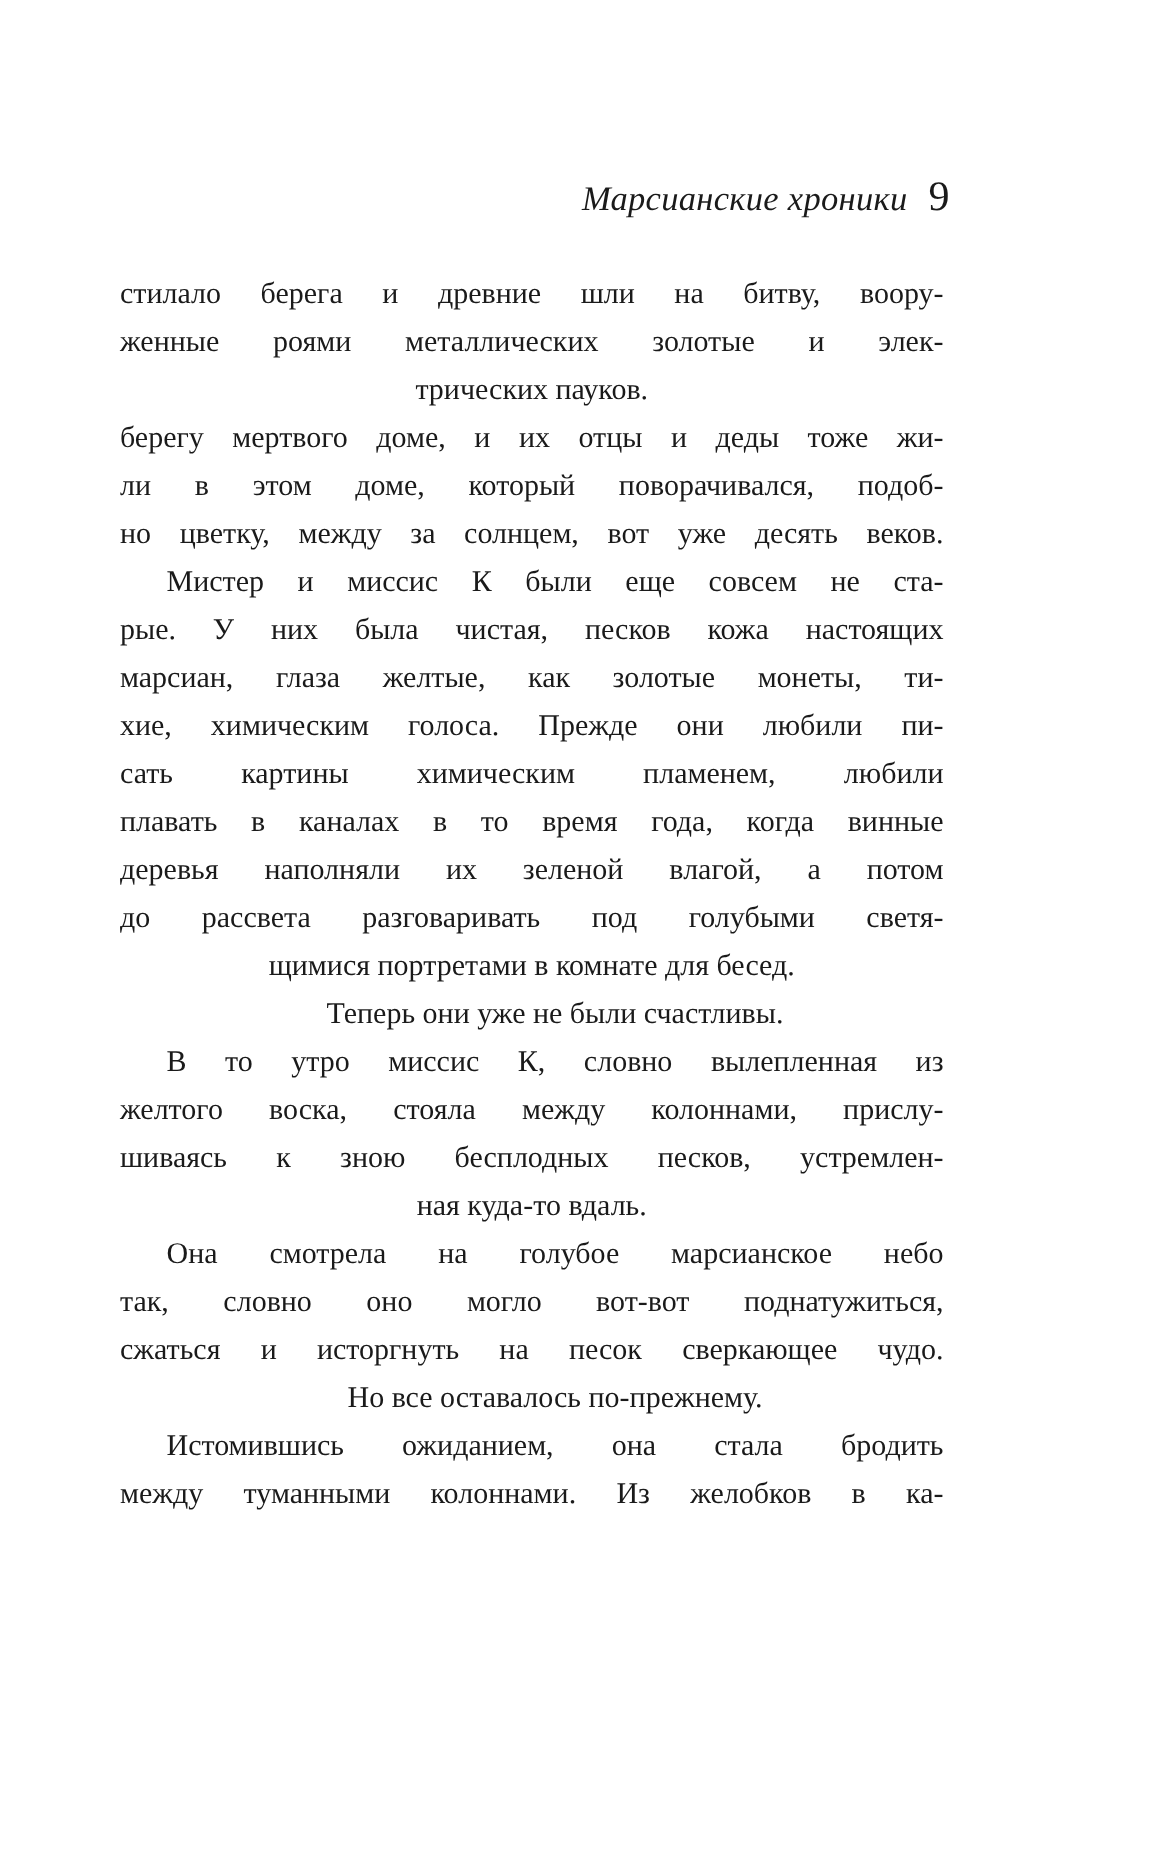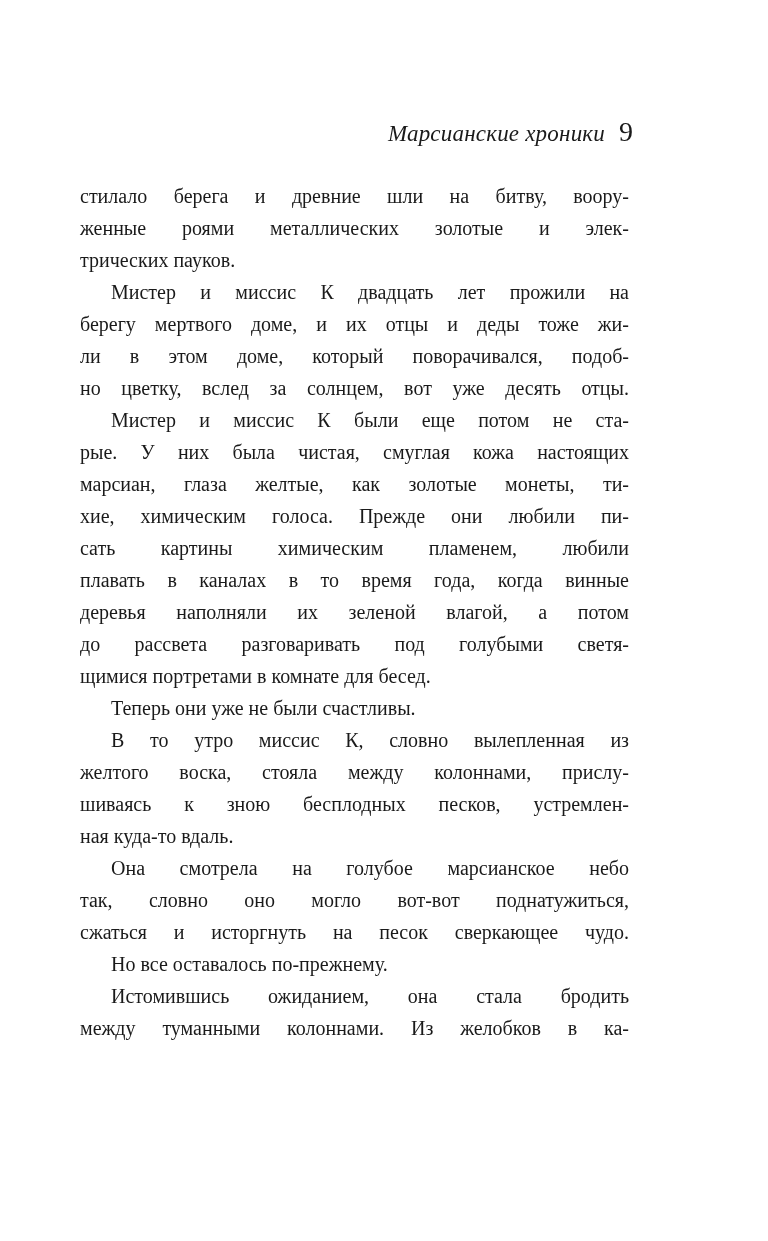"трических пауков." .line { text-align: left -> center }
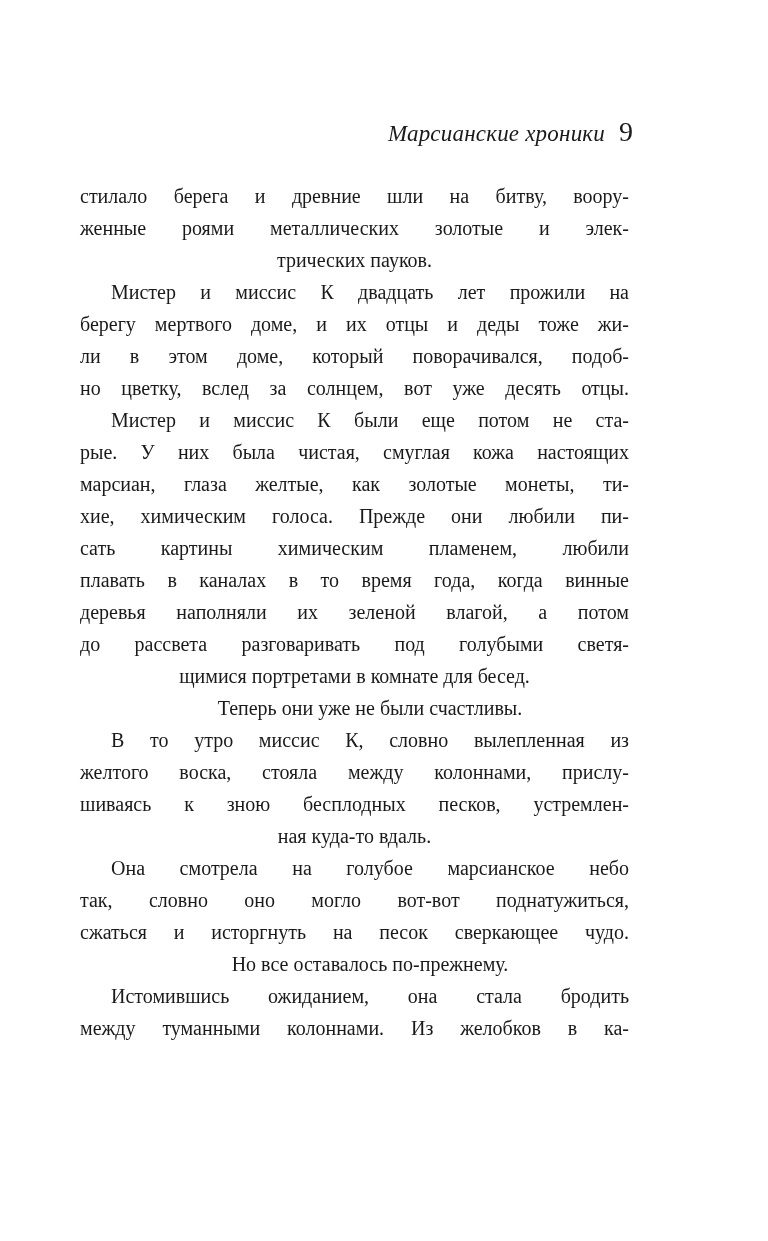"Мистер и миссис К двадцать" div.line { html: <div>Мистер и миссис К двадцать лет прожили на</div> -> none }
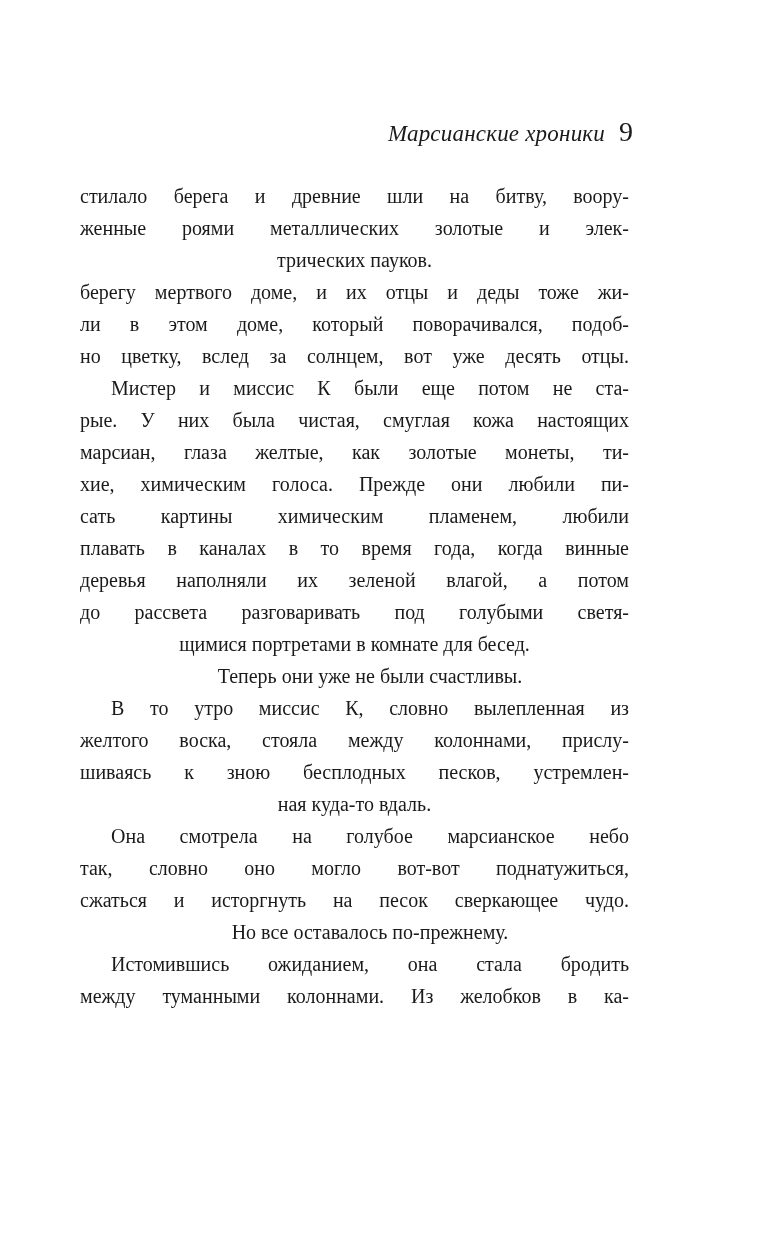"но цветку, вслед за солнцем," div.line { text: вслед за солнцем, вот уже десять отцы -> между за солнцем, вот уже десять веков }
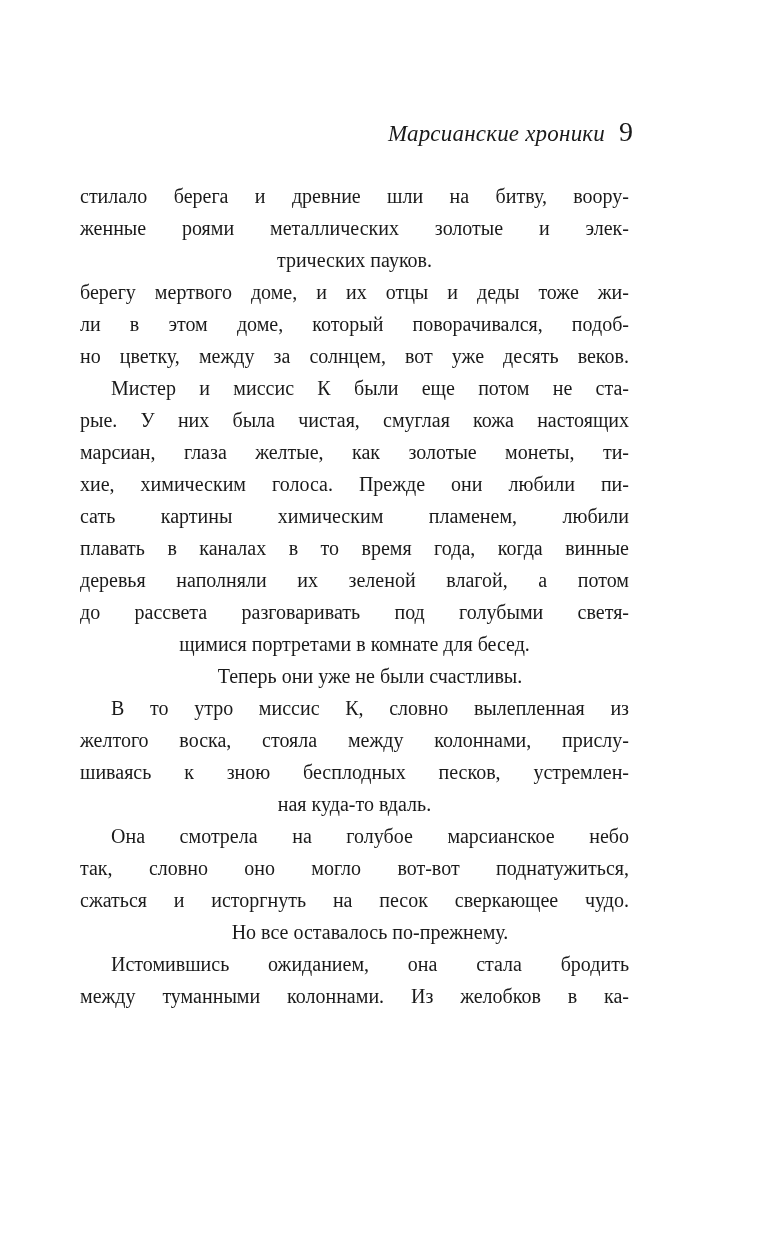"Мистер и миссис К были" div.line { text: потом -> совсем }
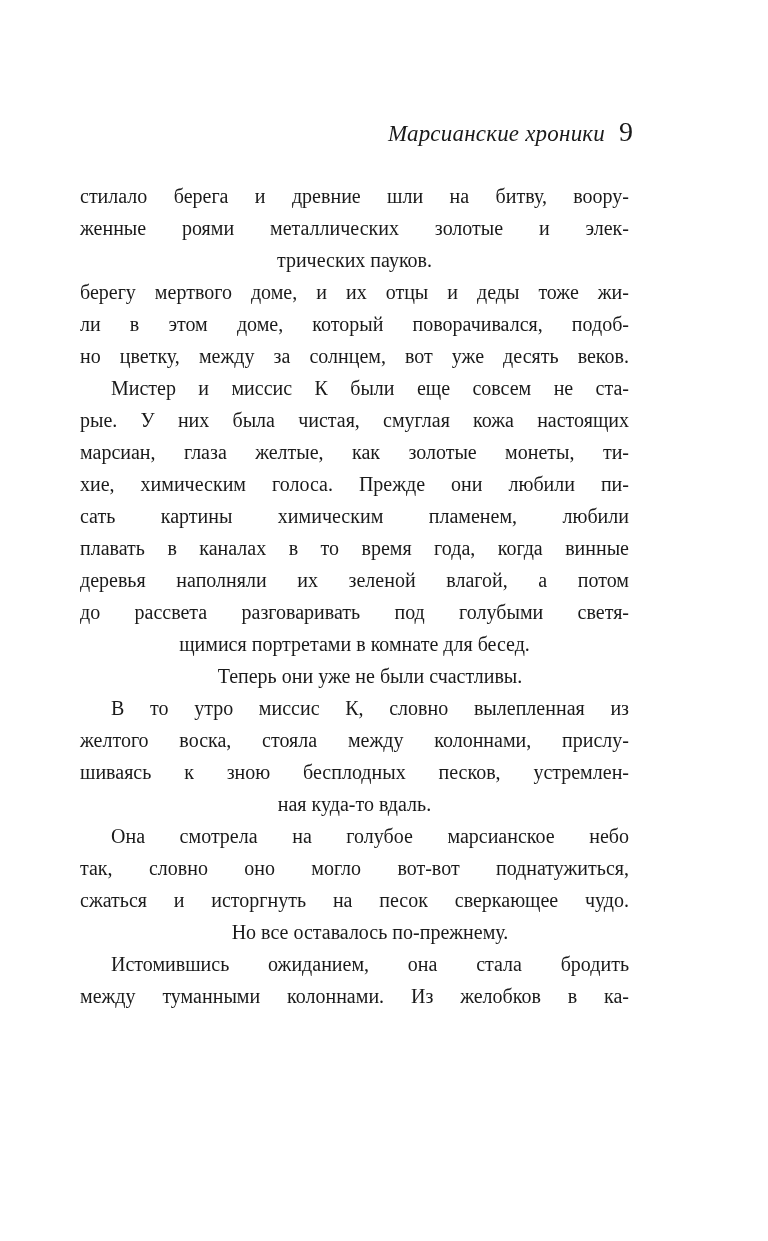"рые. У них была чистая," div.line { text: смуглая -> песков }
